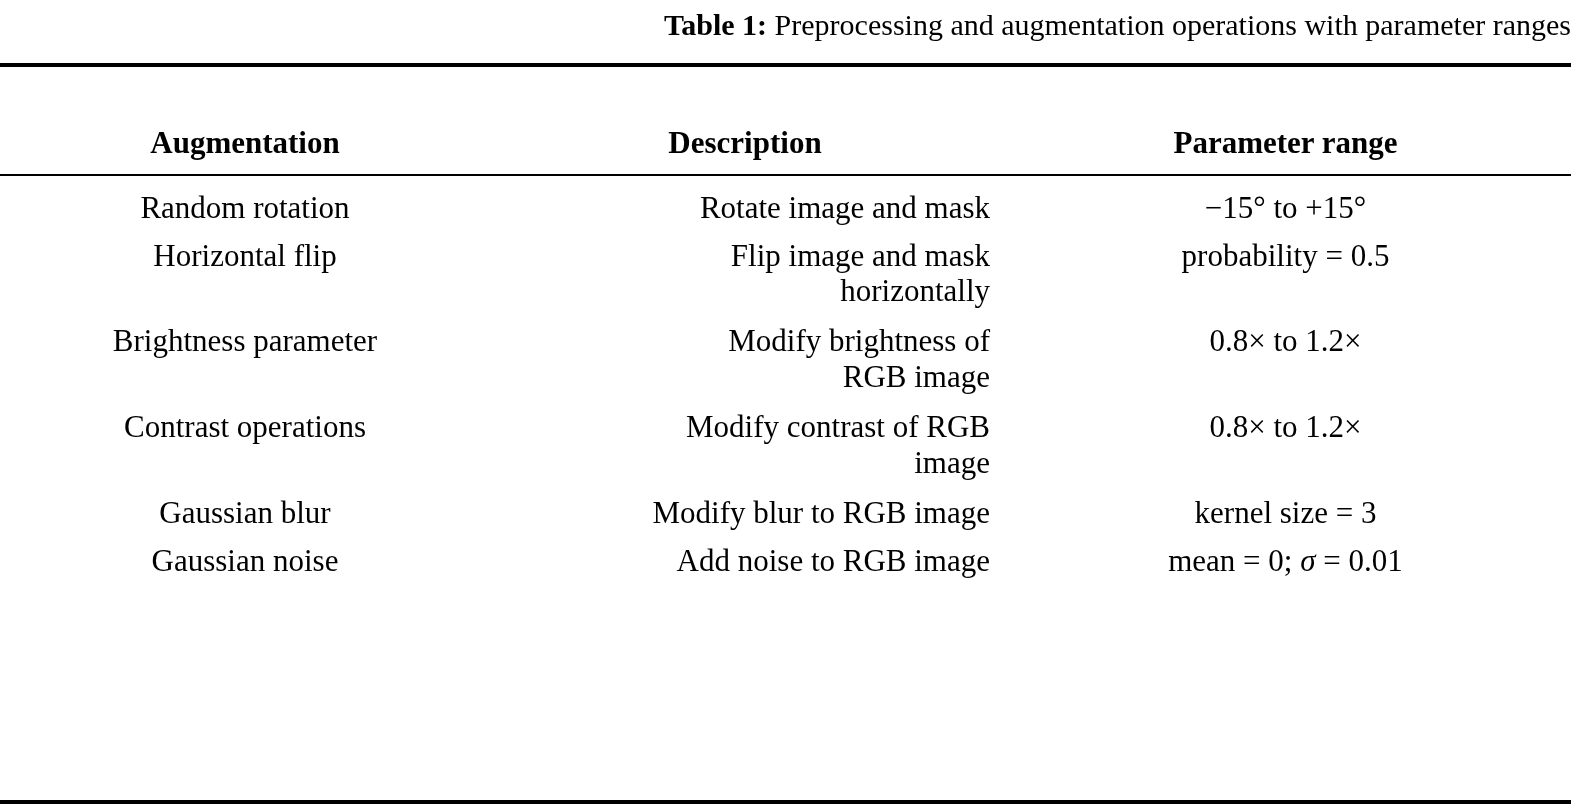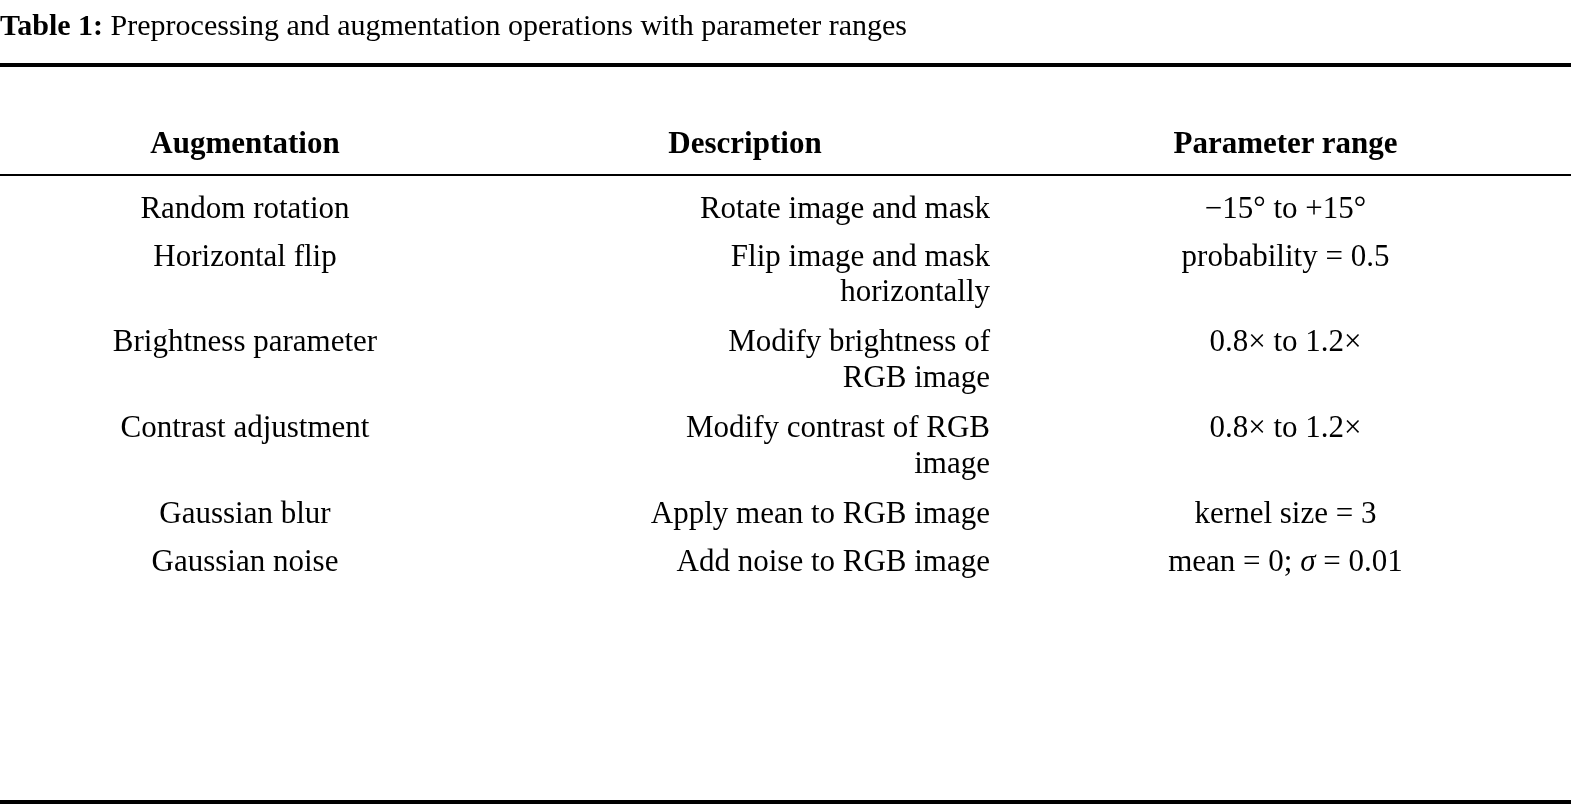"Table 1: Preprocessing and augmentation" .caption { text-align: left -> right }
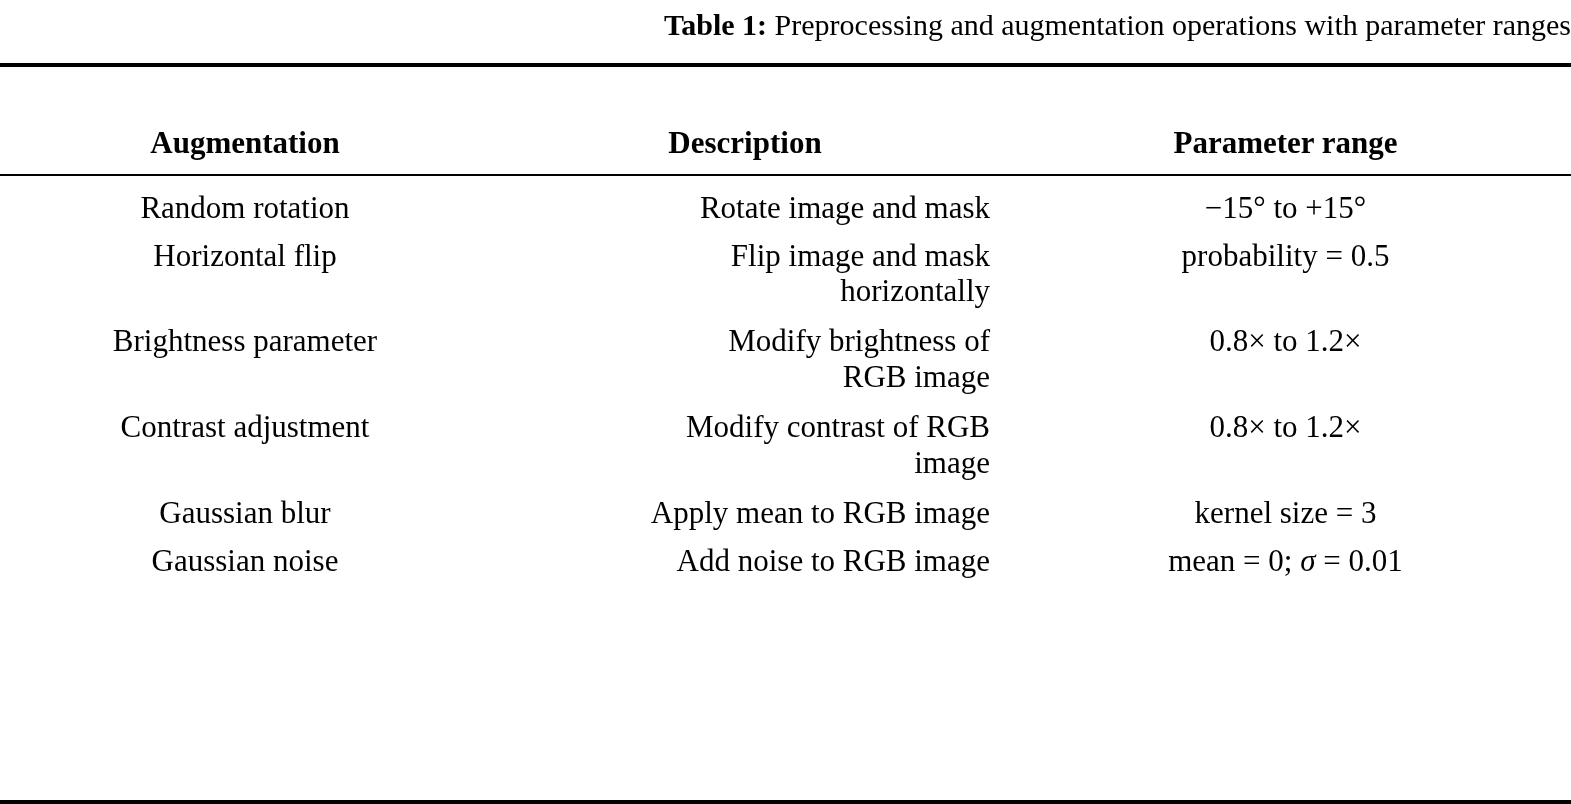"Contrast adjustment" td { text: adjustment -> operations }
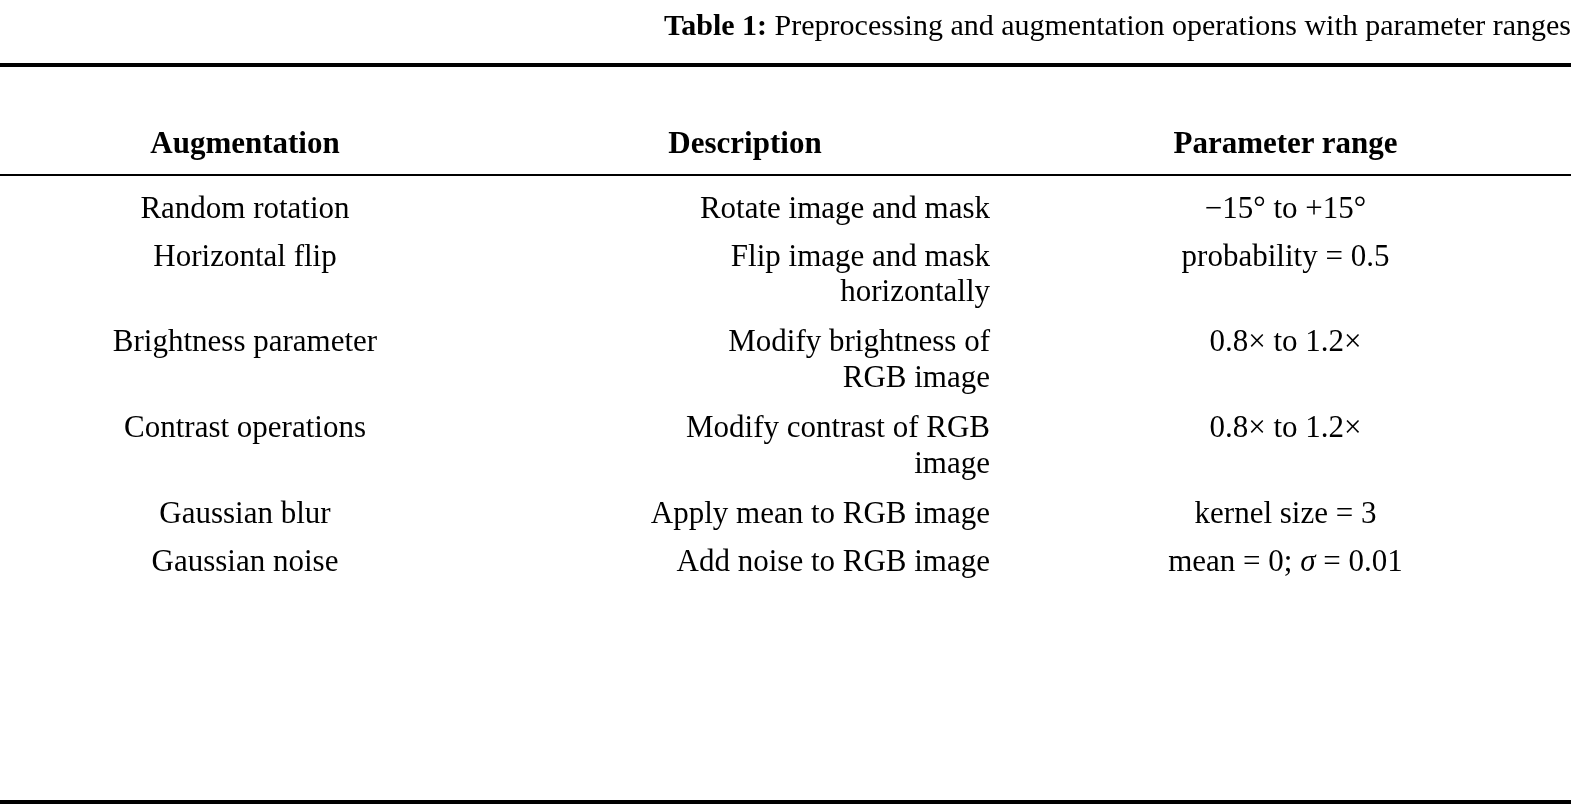"Apply mean to RGB image" span.cell-line { text: Apply mean -> Modify blur }
